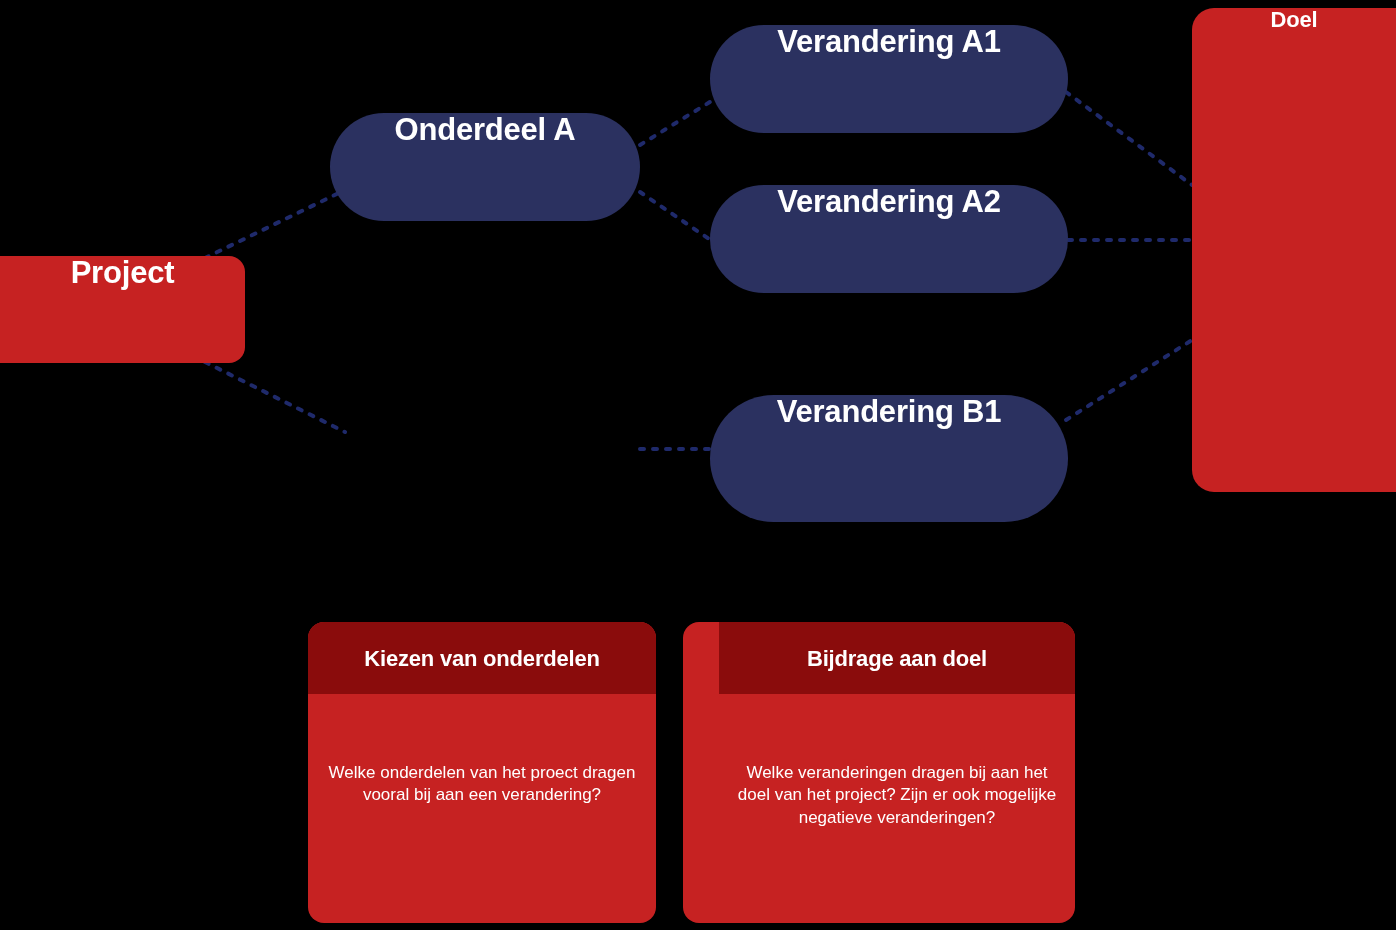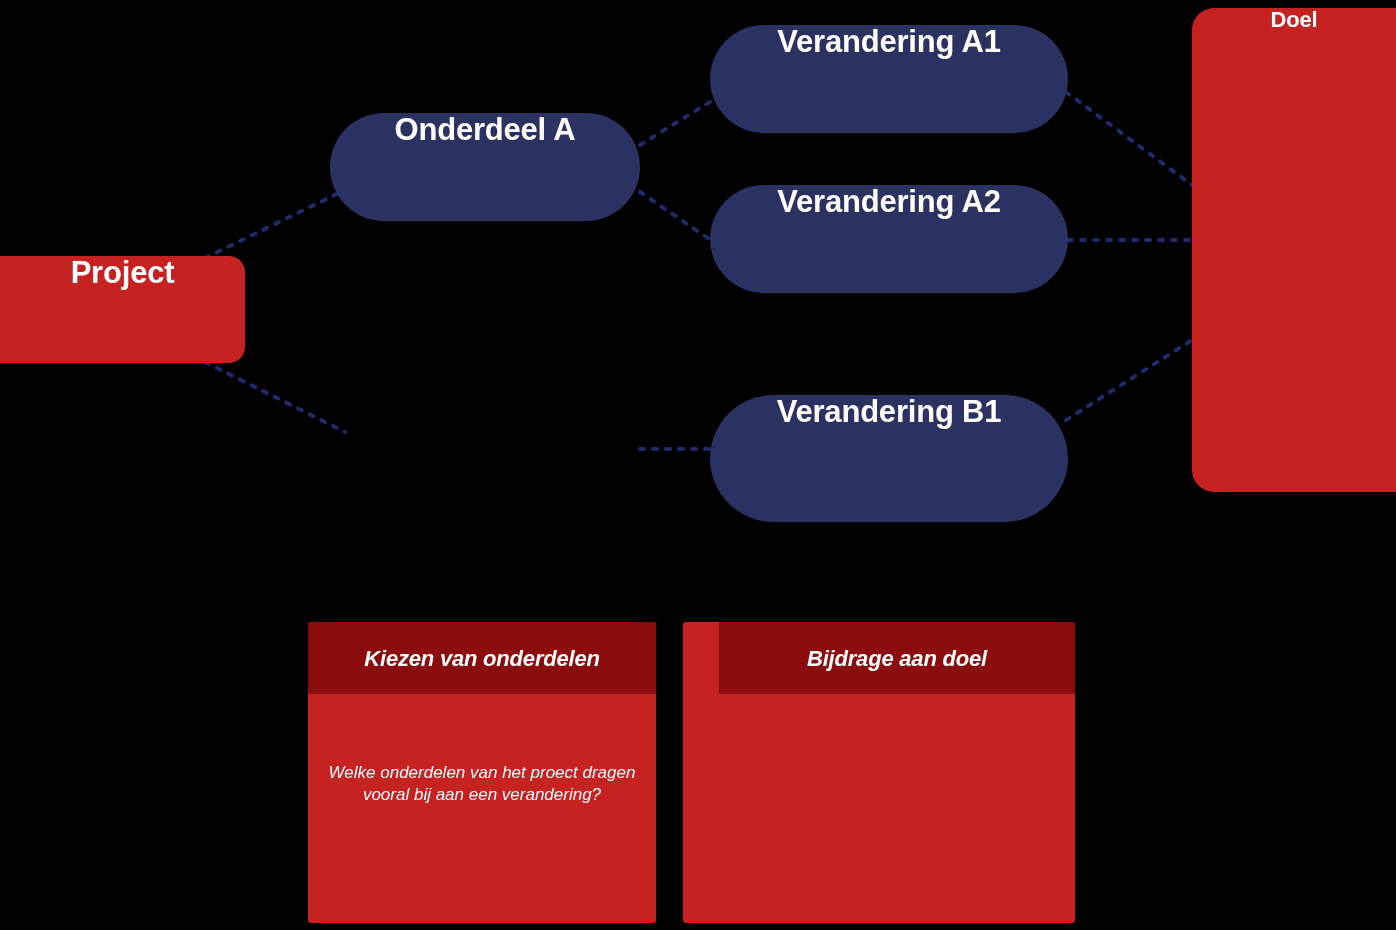"Kiezen van onderdelen" .card { border-radius: 3px -> 16px; font-style: italic -> none }
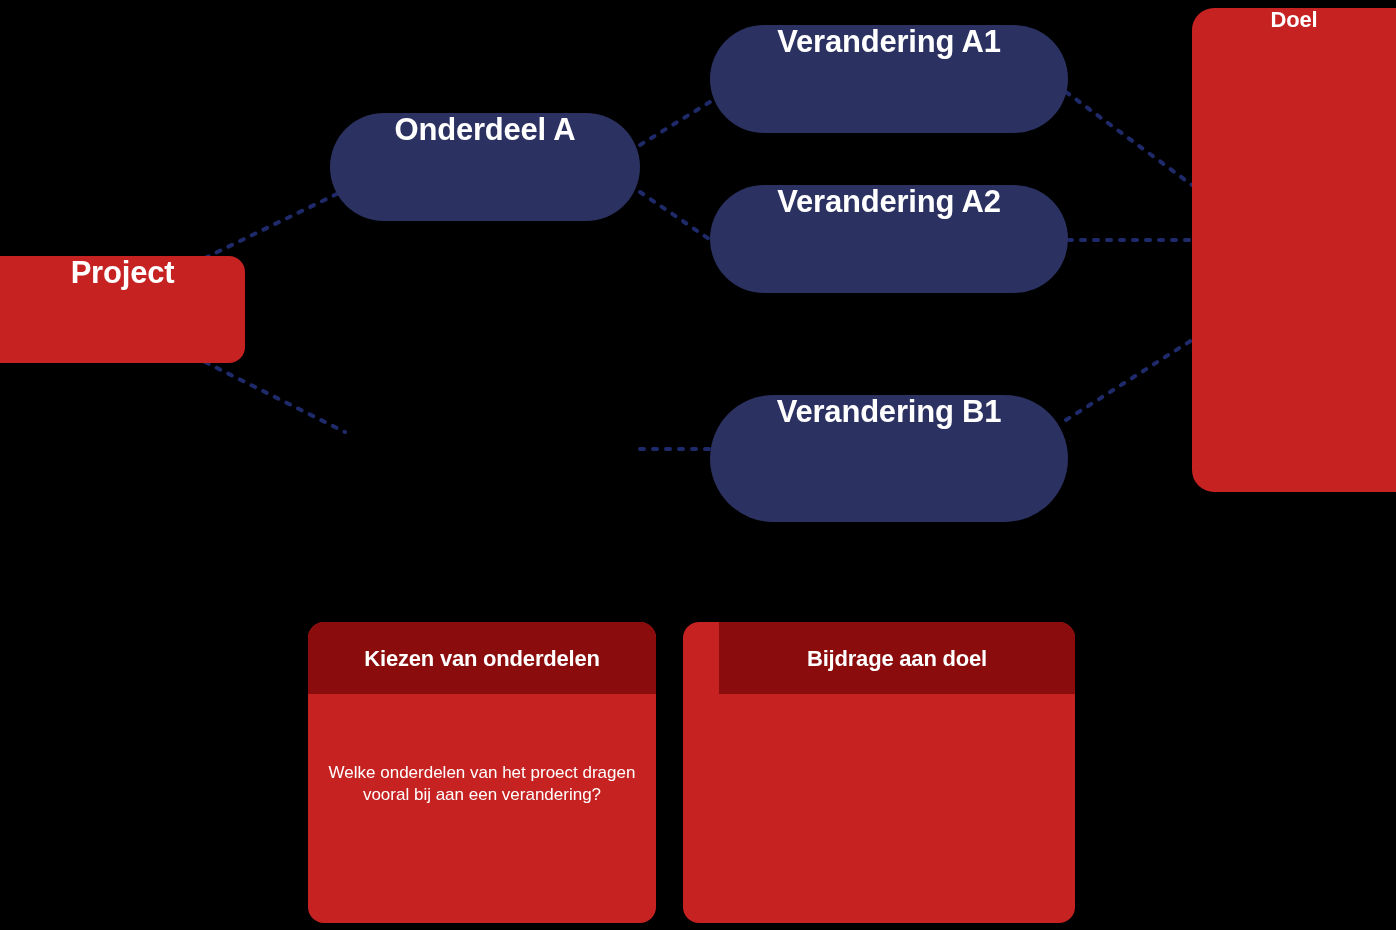"Welke veranderingen dragen bij aan" div.card-body { html: none -> <div>Welke veranderingen dragen bij aan het doel van het project? Zijn er ook mogelijke negatieve veranderingen?</div> }
